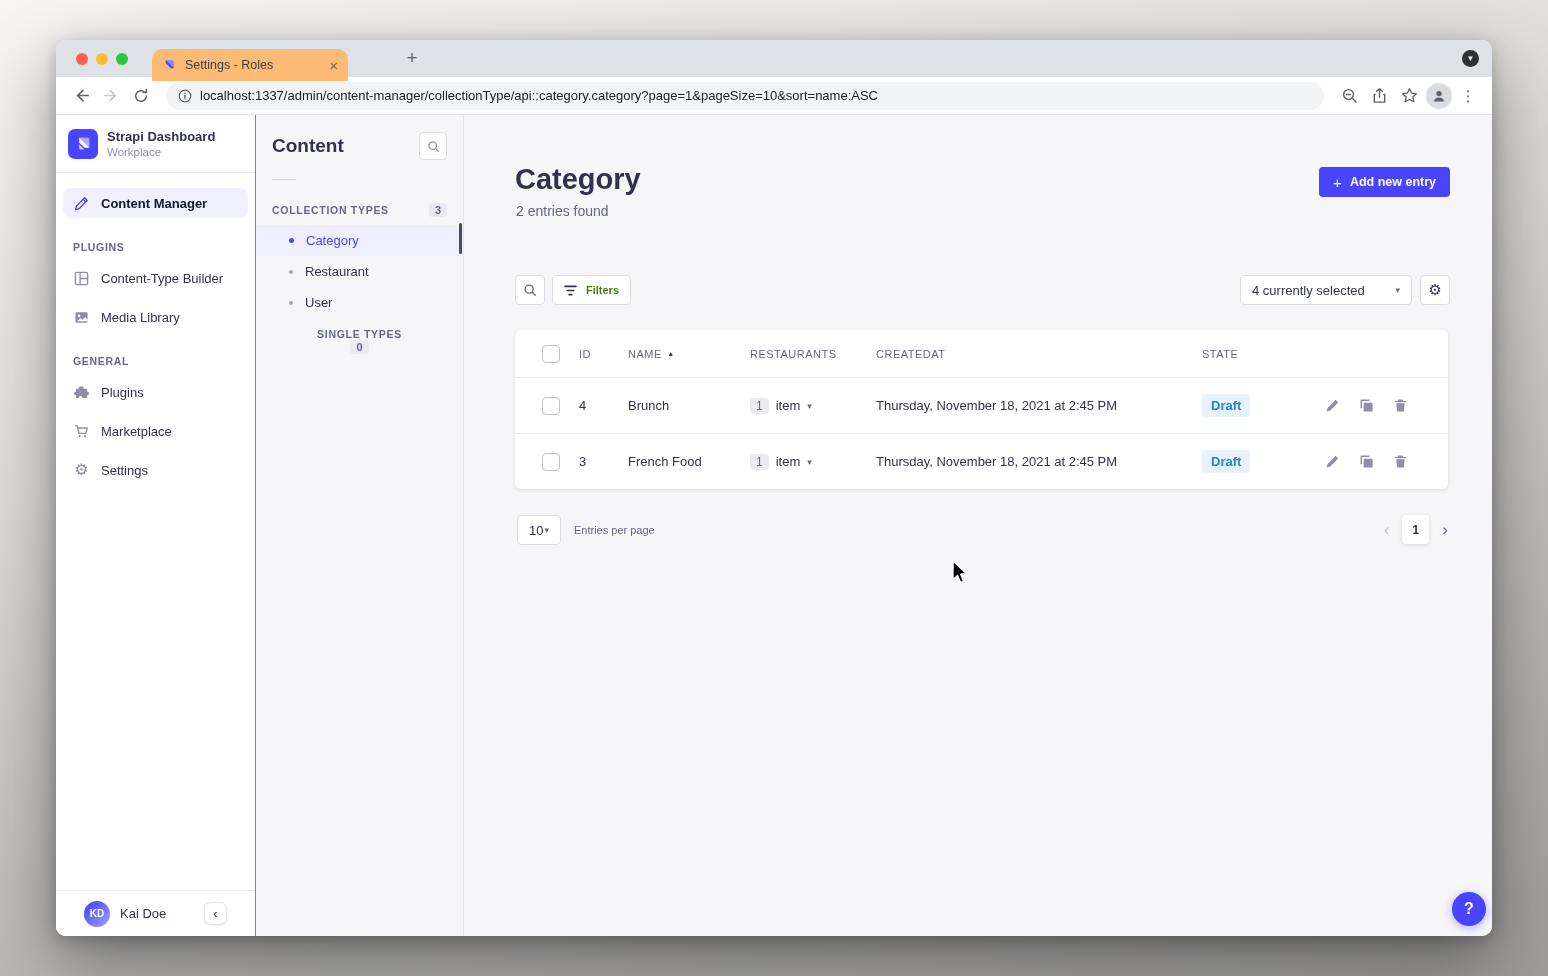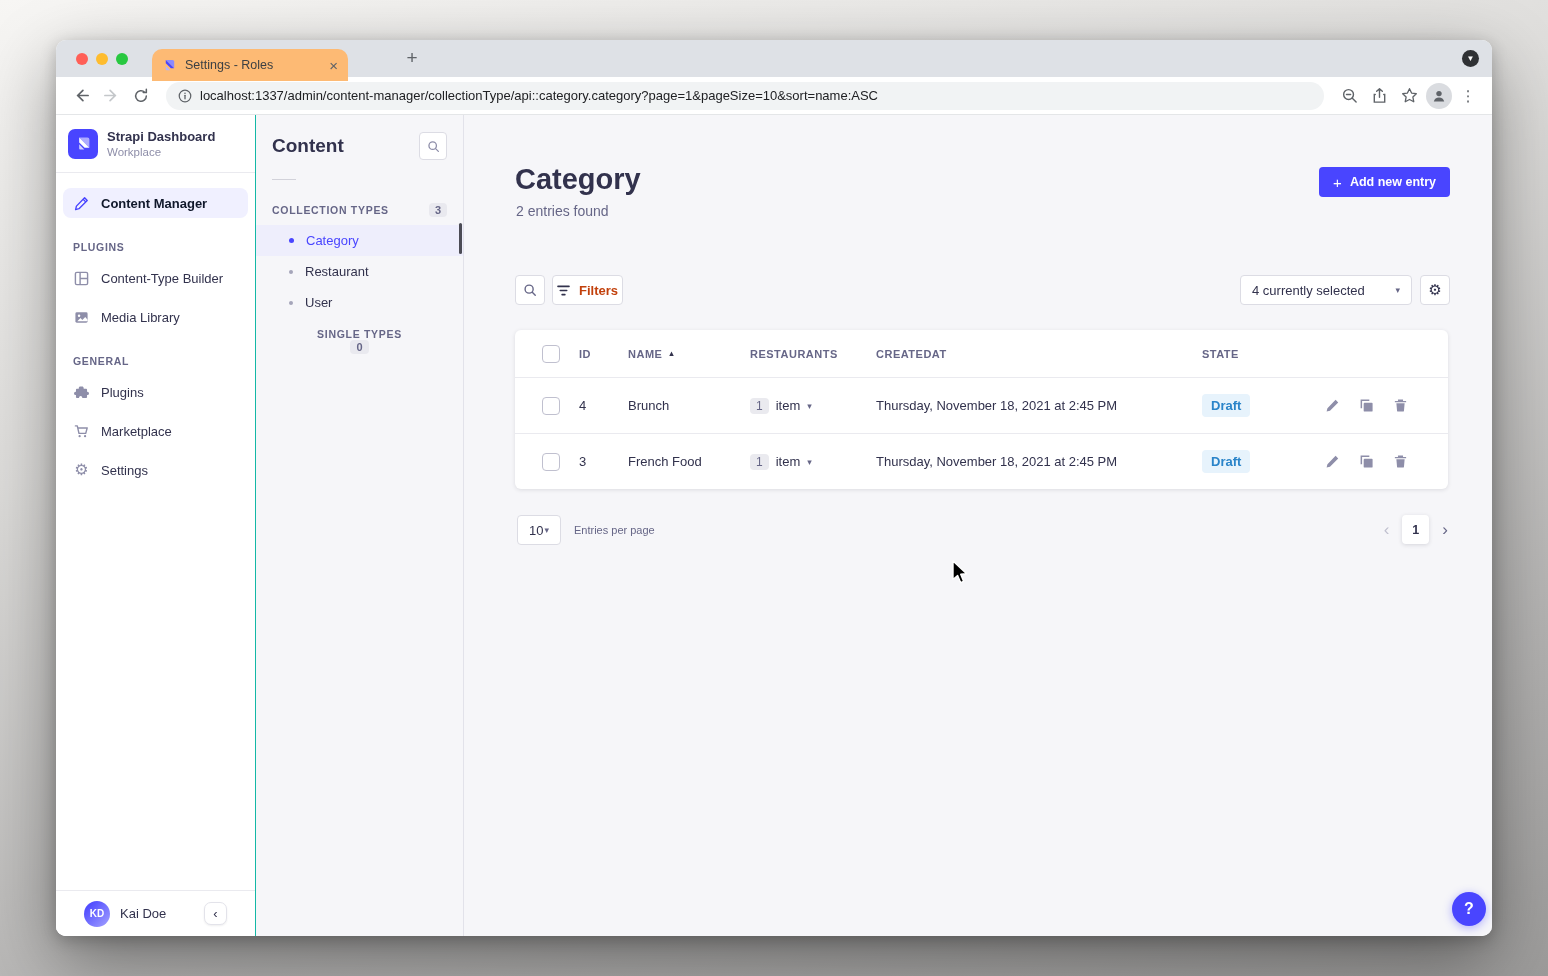"Filters" .btn-filters { color: #c2410c -> #4d7c0f; font-size: 13px -> 11px; padding: 0 4px -> 0 11px }
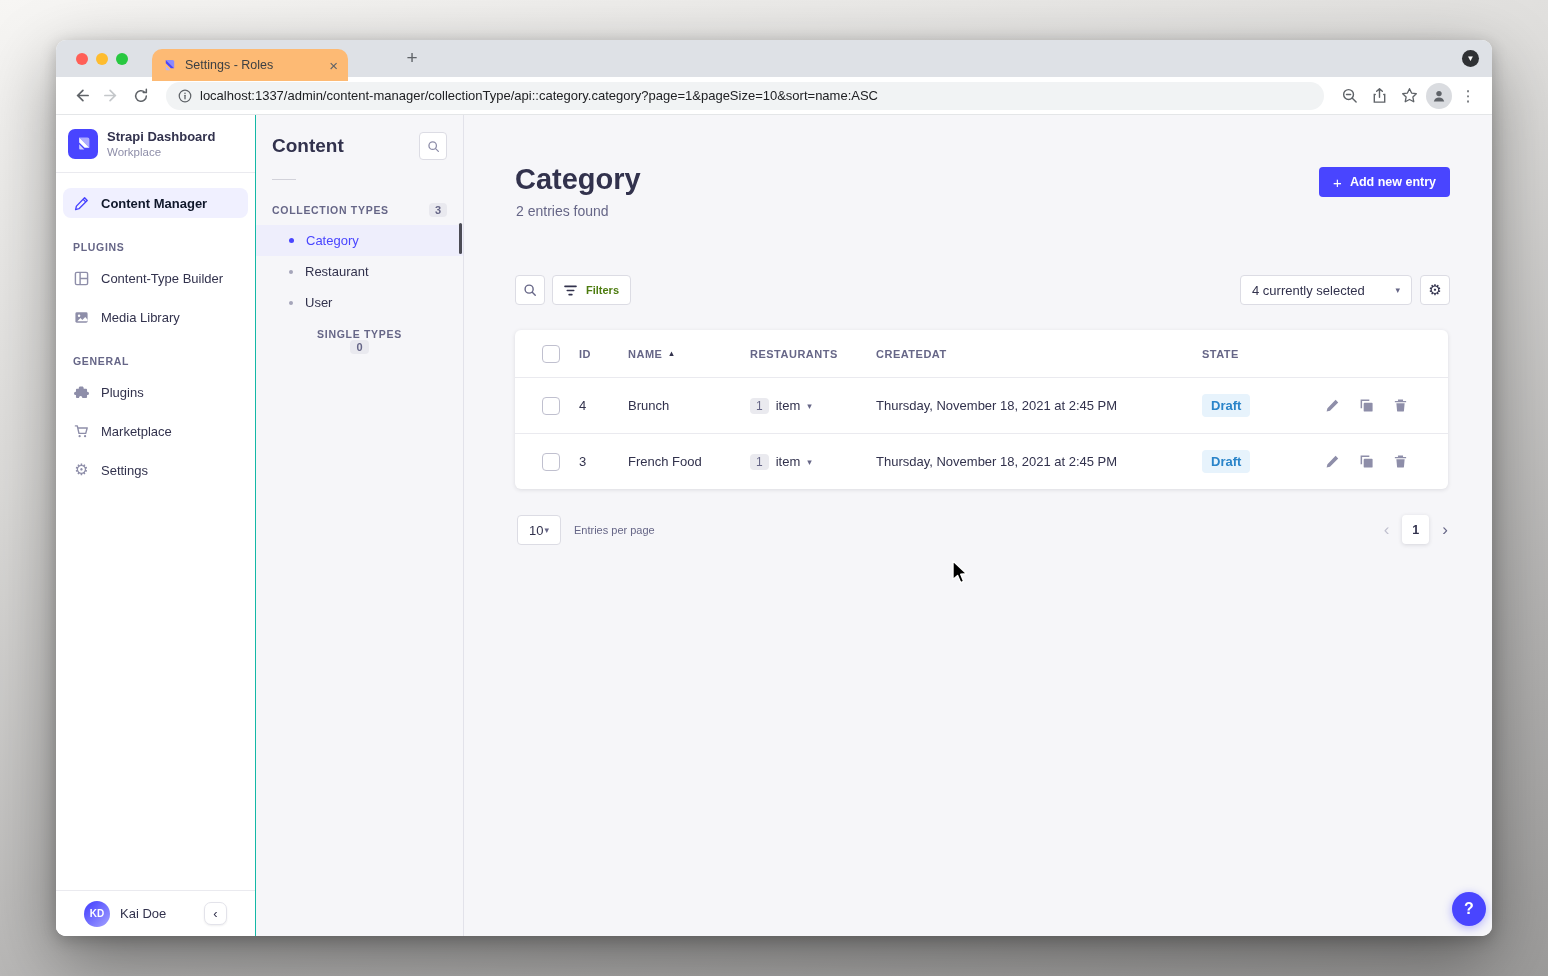"ID" .th { font-weight: 700 -> 400 }
